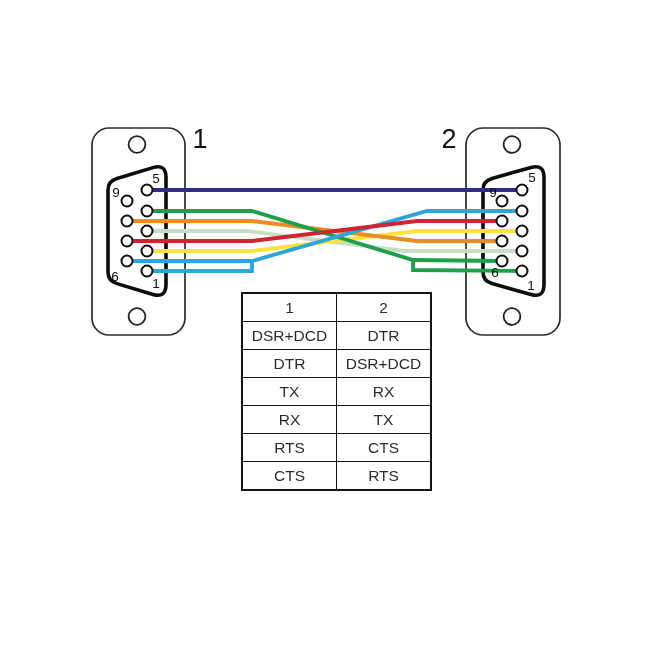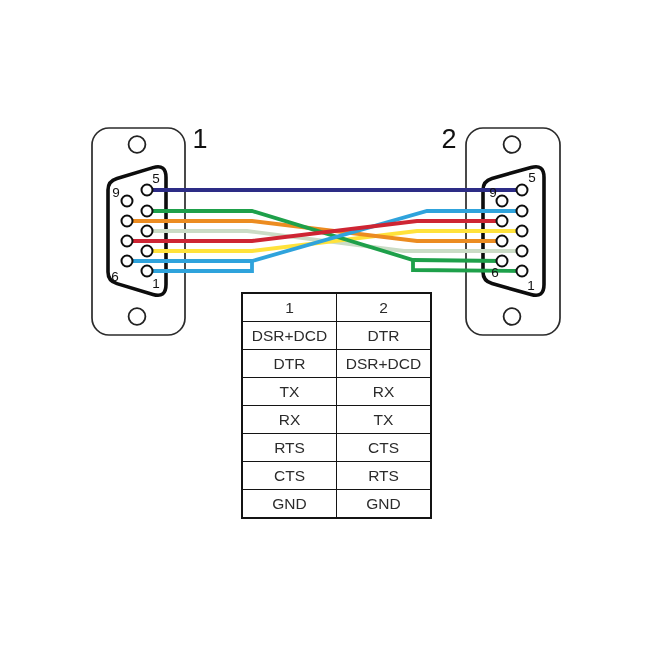"GND" tr { html: <tr> <td>GND</td> <td>GND</td> </tr> -> none }
